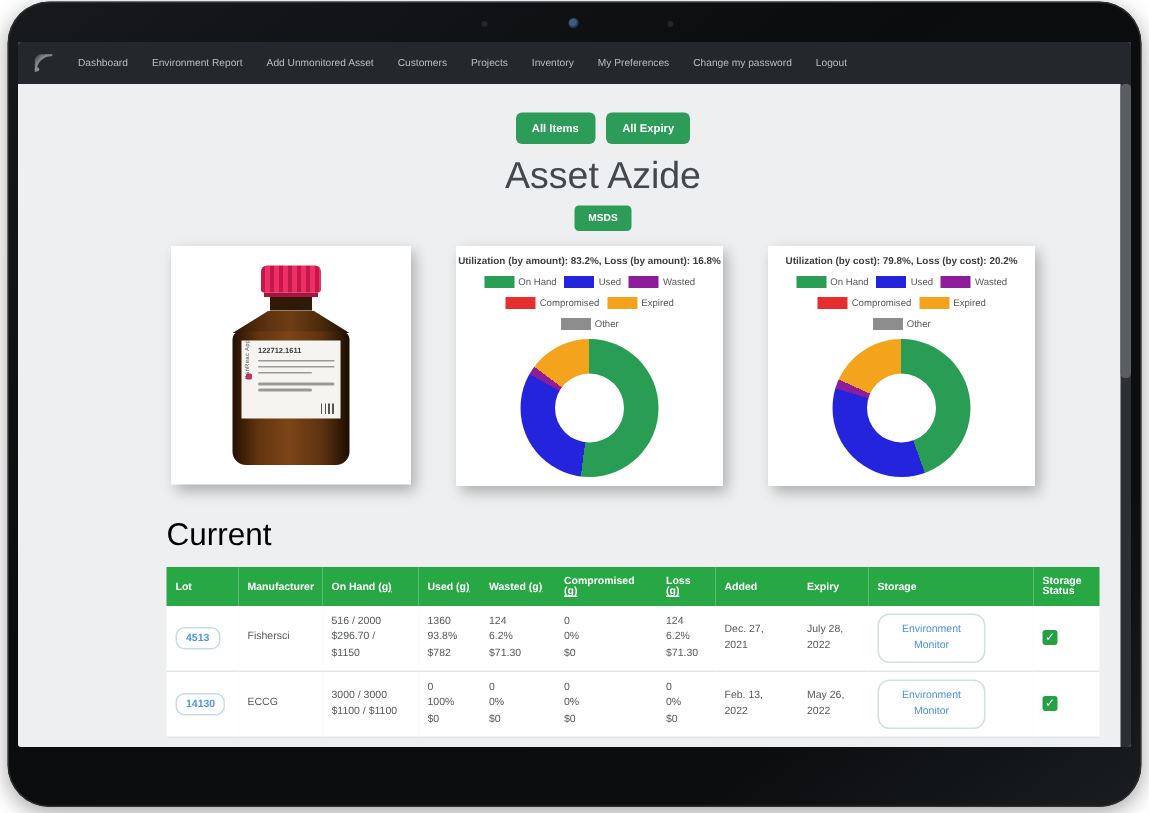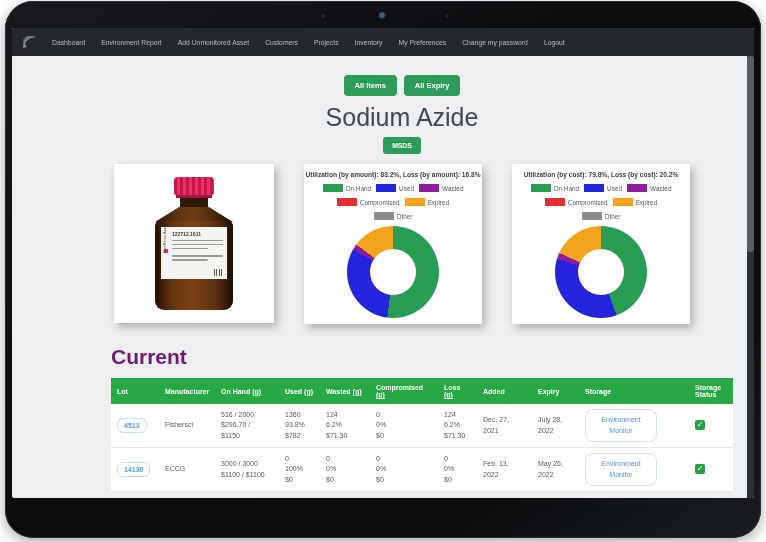"Sodium Azide" h1.page-title { text: Sodium -> Asset }
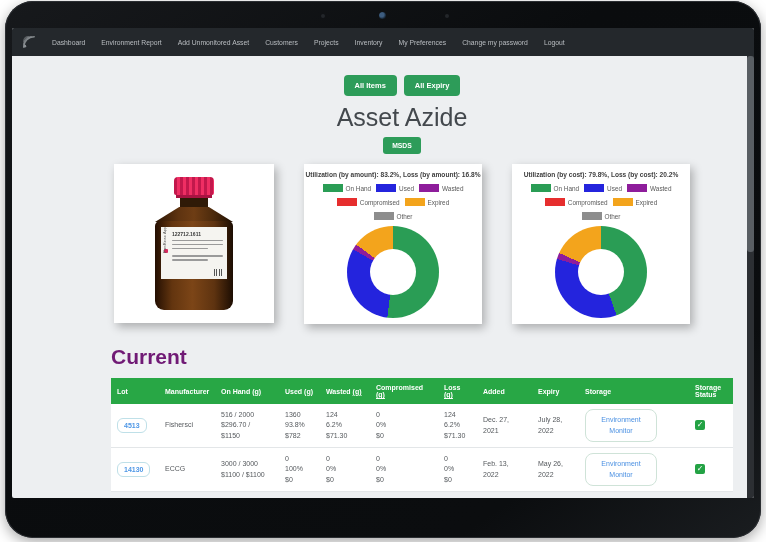"Current" .section-heading { color: #701a75 -> #000000; font-weight: 700 -> 400 }
